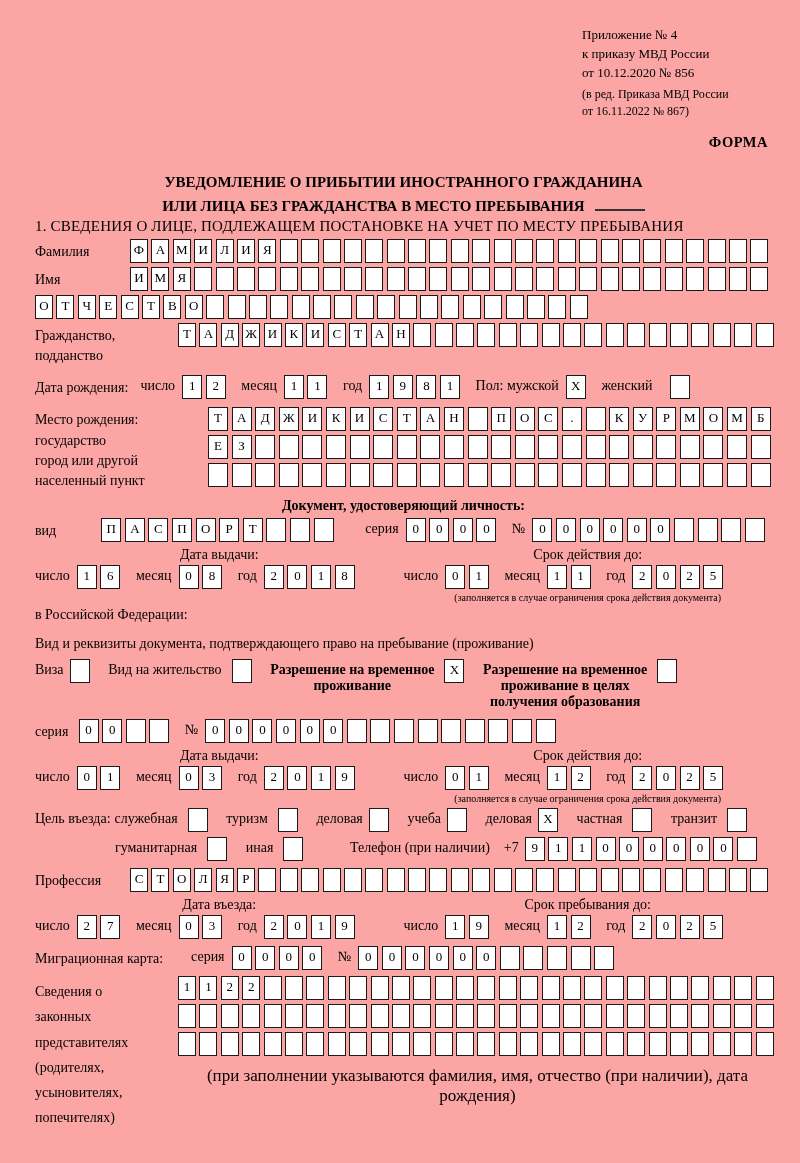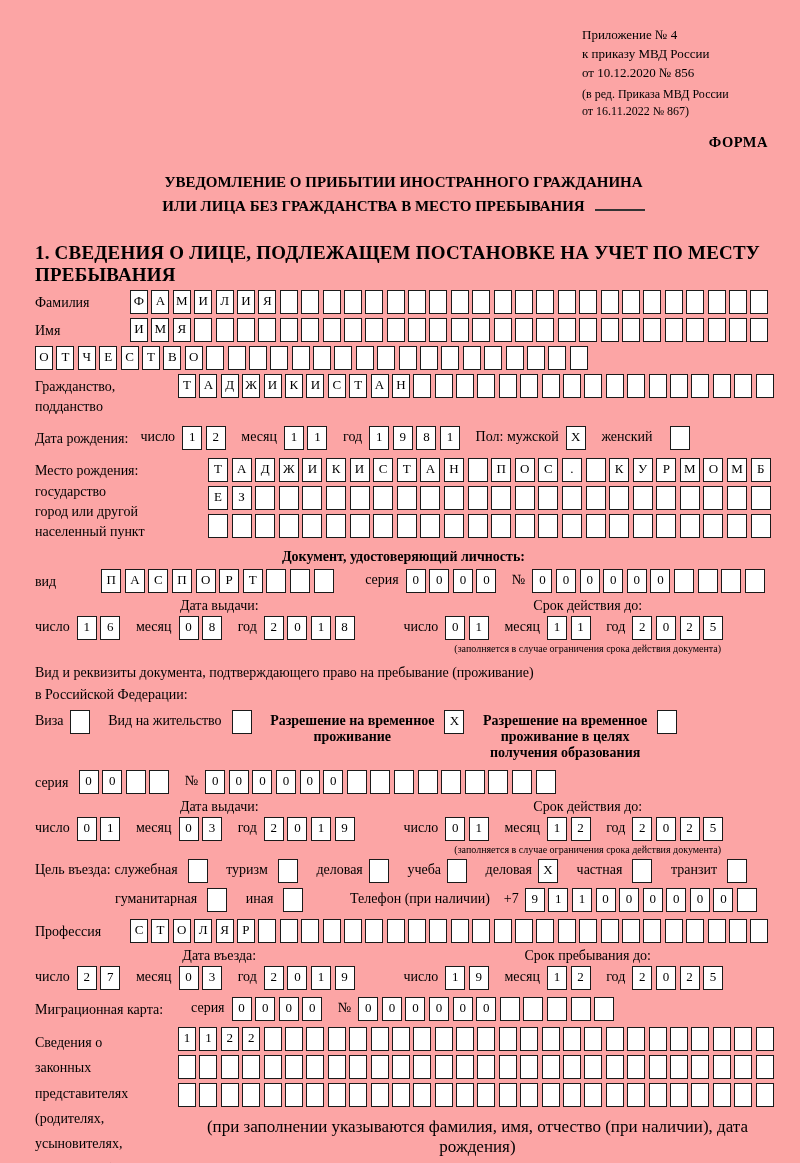"1. СВЕДЕНИЯ О ЛИЦЕ, ПОДЛЕЖАЩЕМ" .sec-heading { font-size: 19px -> 15px; font-weight: bold -> normal; margin-top: 24px -> none }
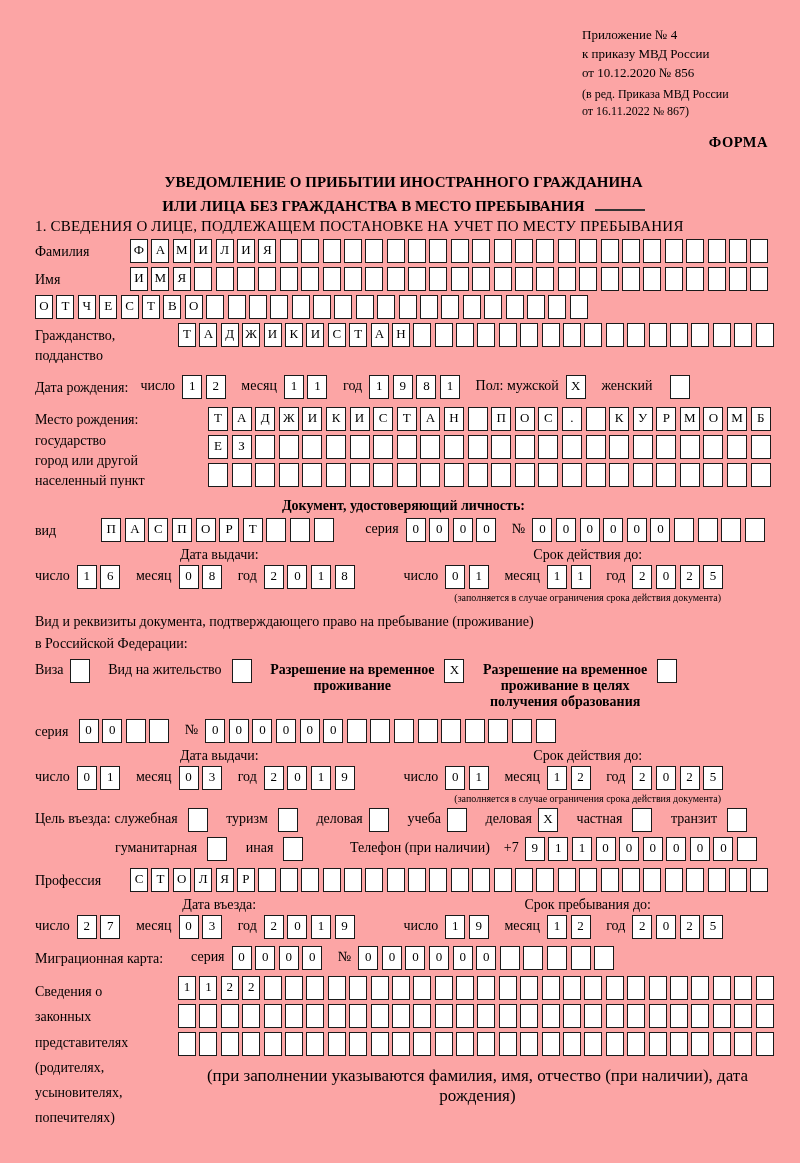"Вид и реквизиты документа," div.plain { order: before "в Российской Федерации:" -> after "в Российской Федерации:" }
